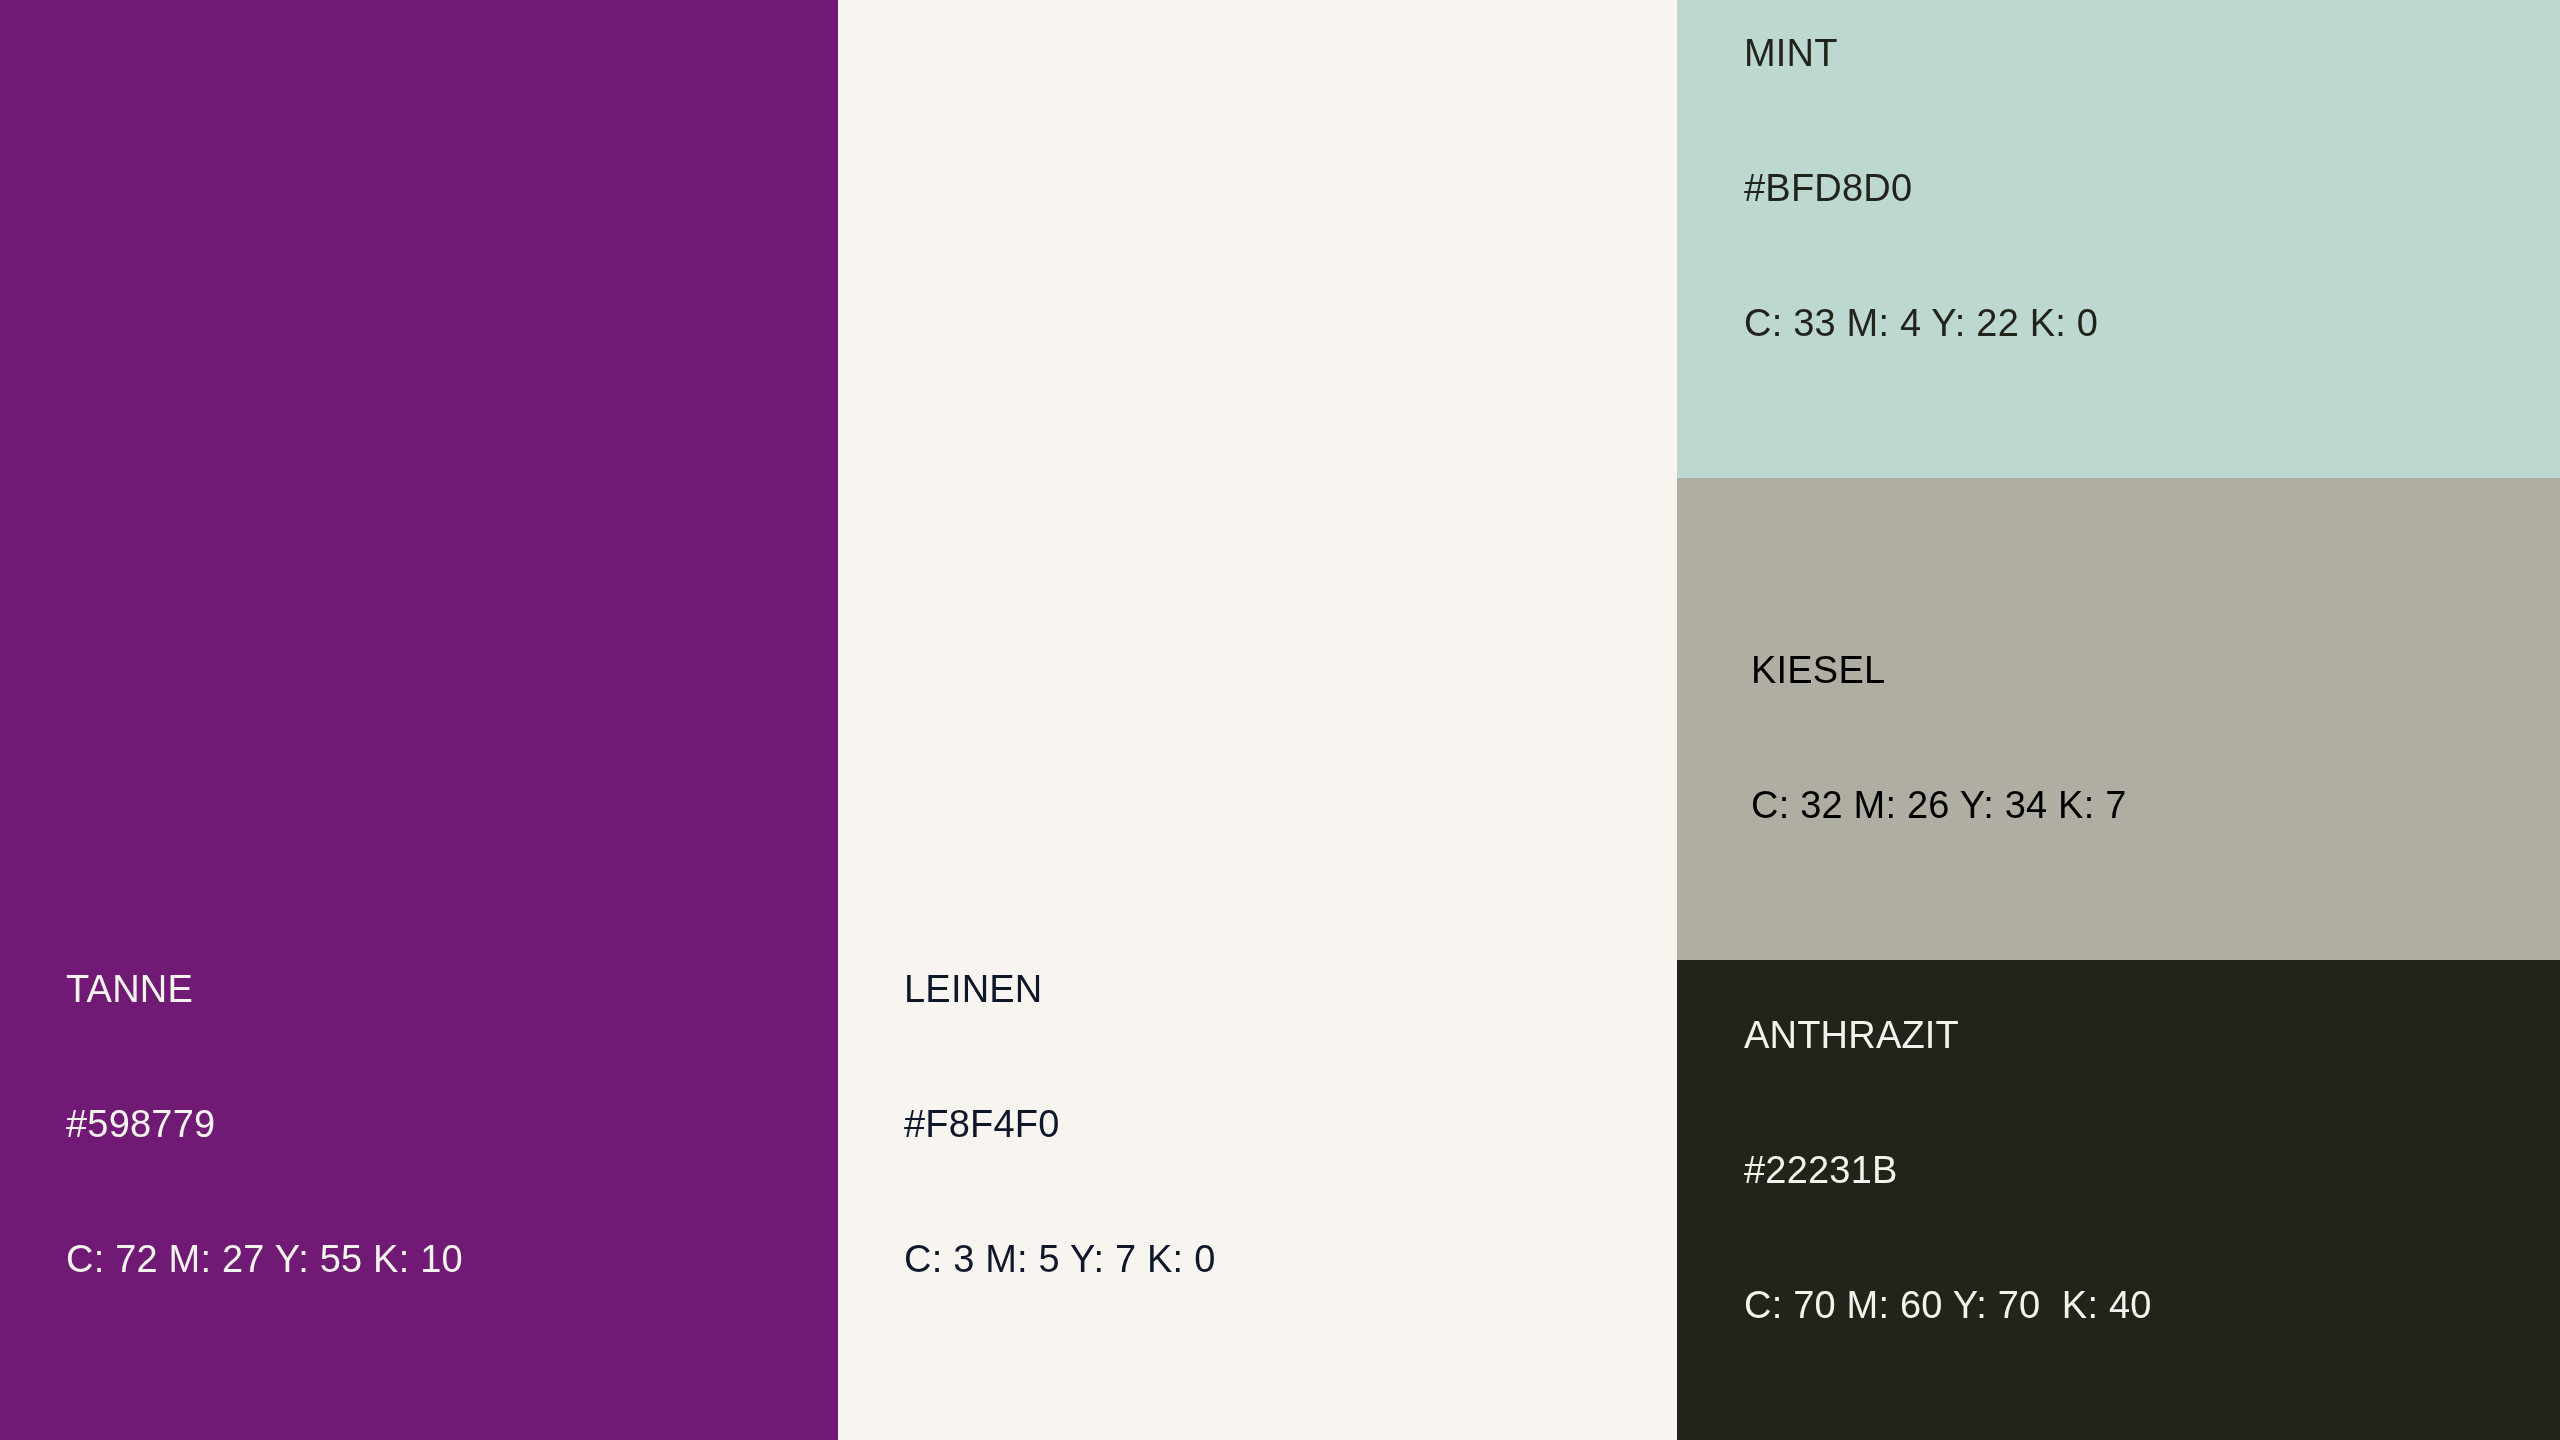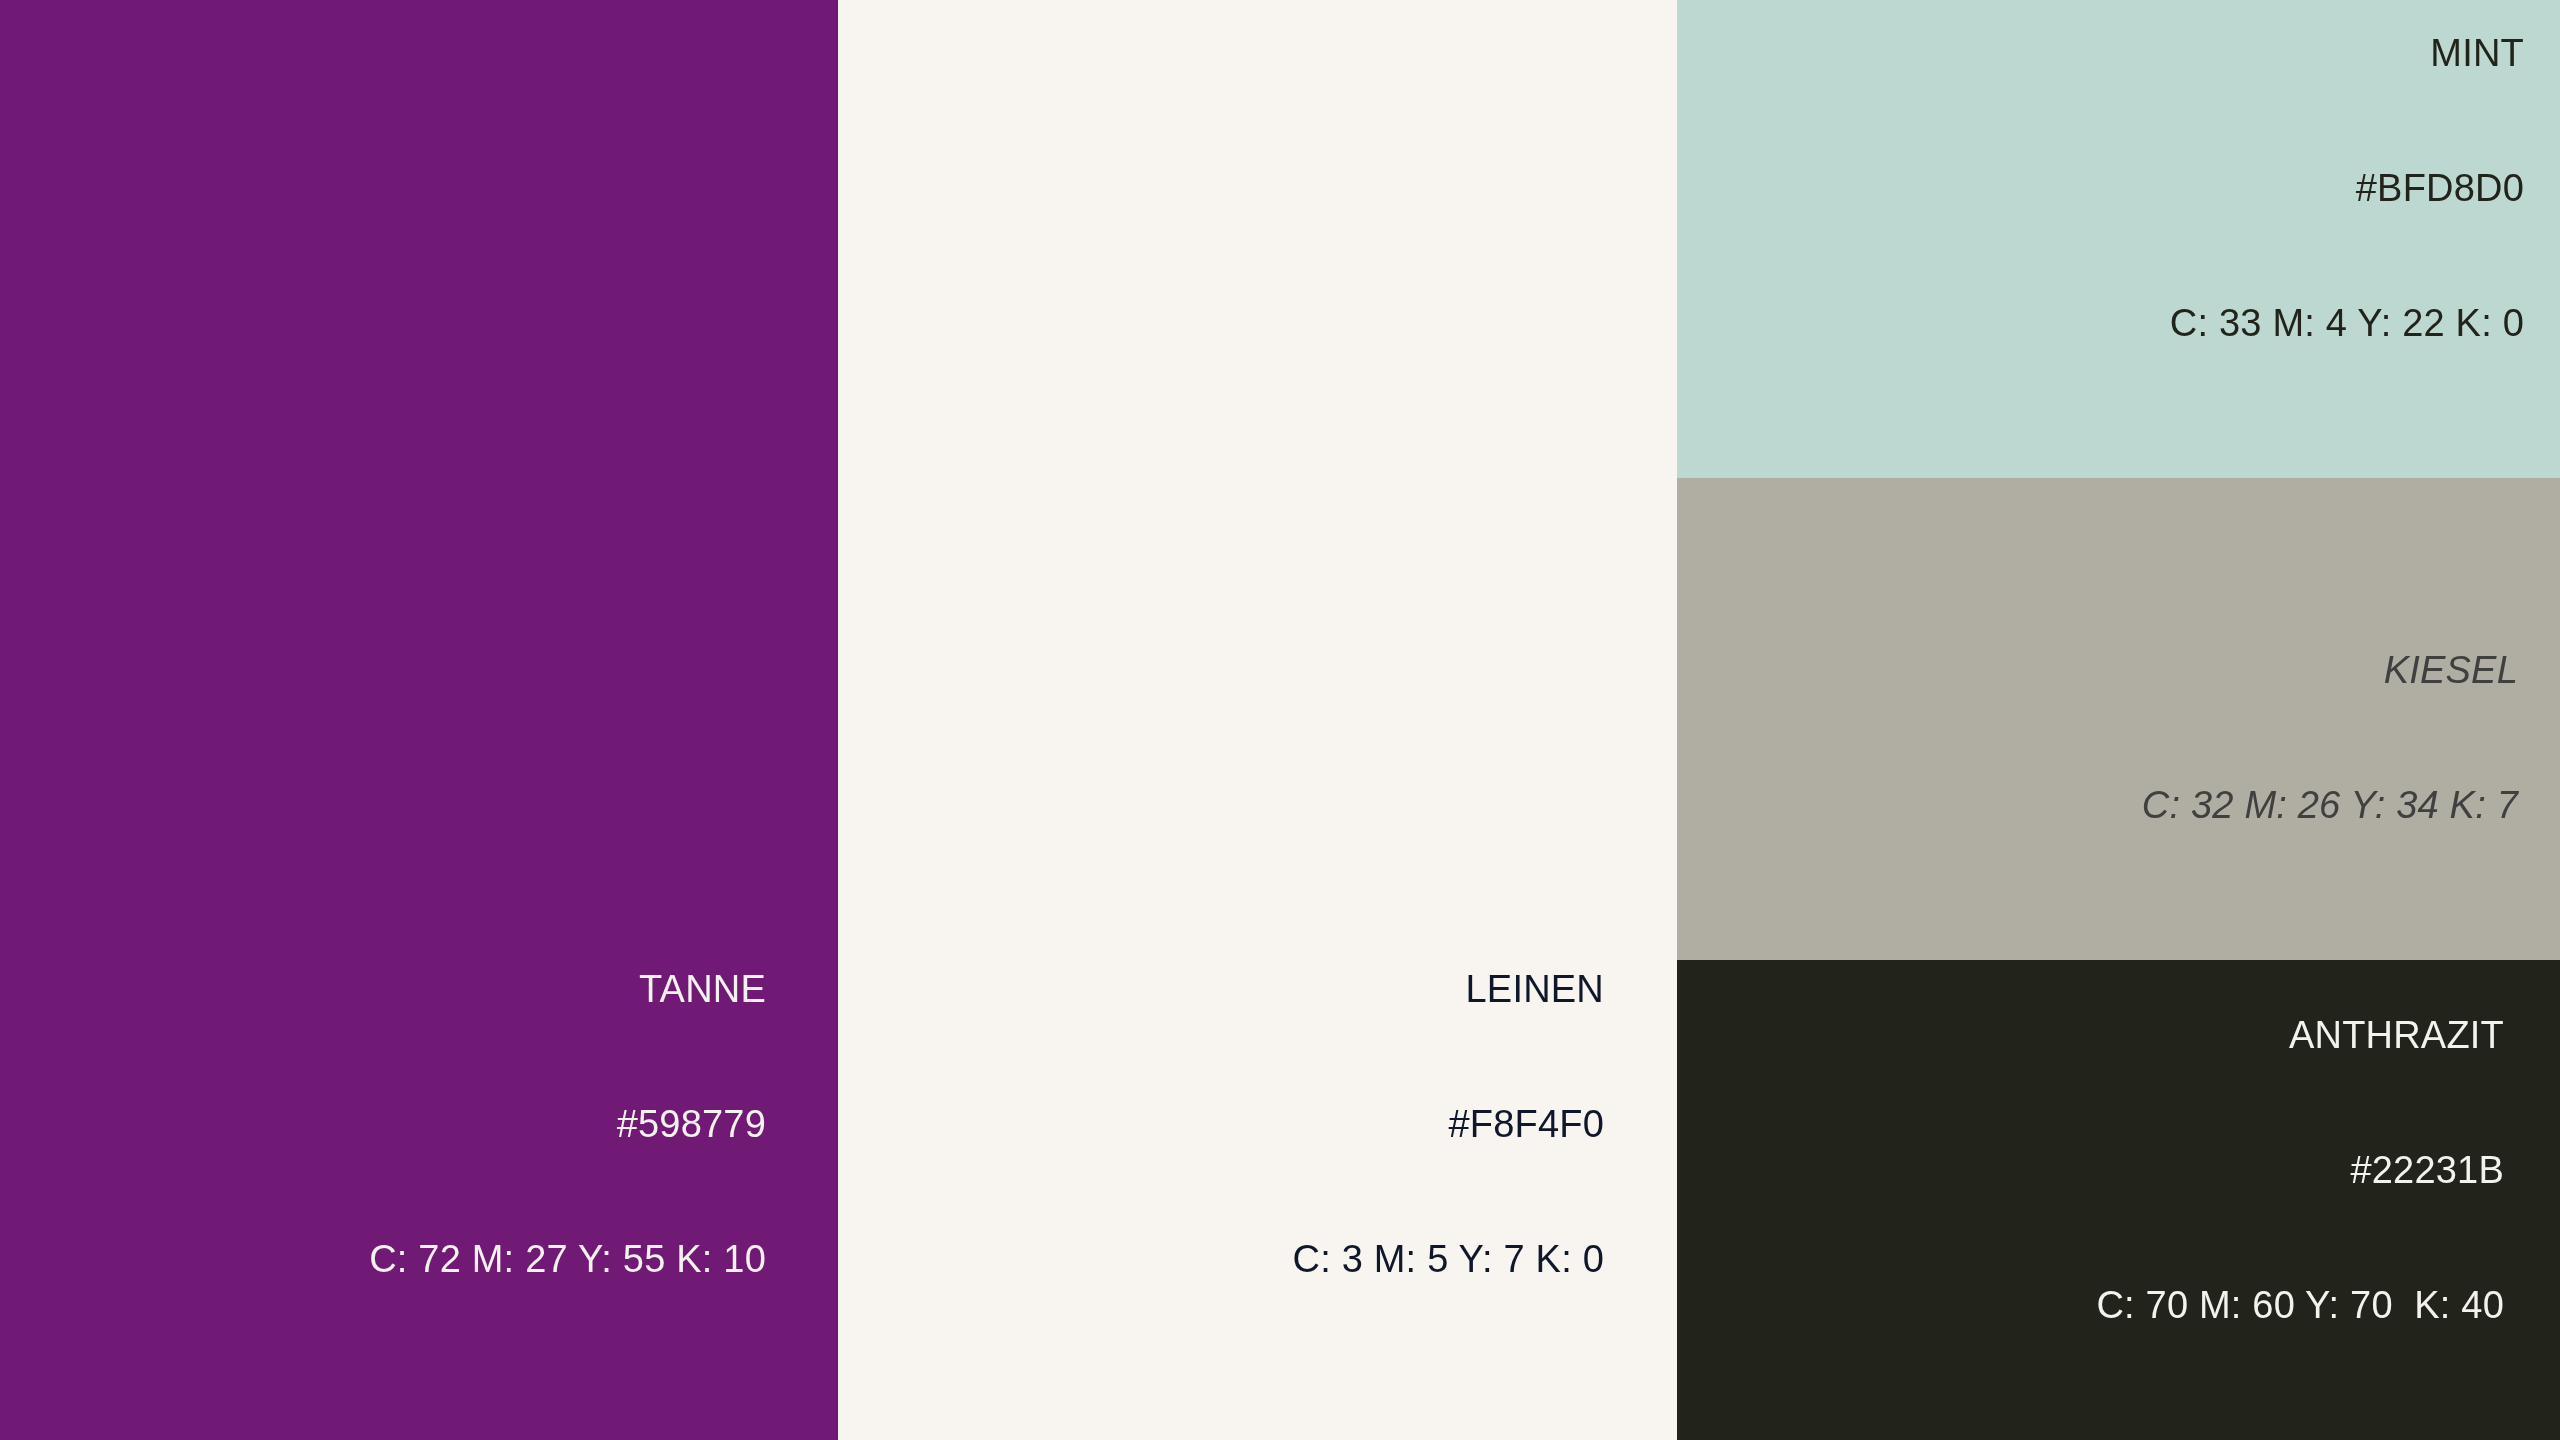"MINT" .swatch { text-align: right -> none }
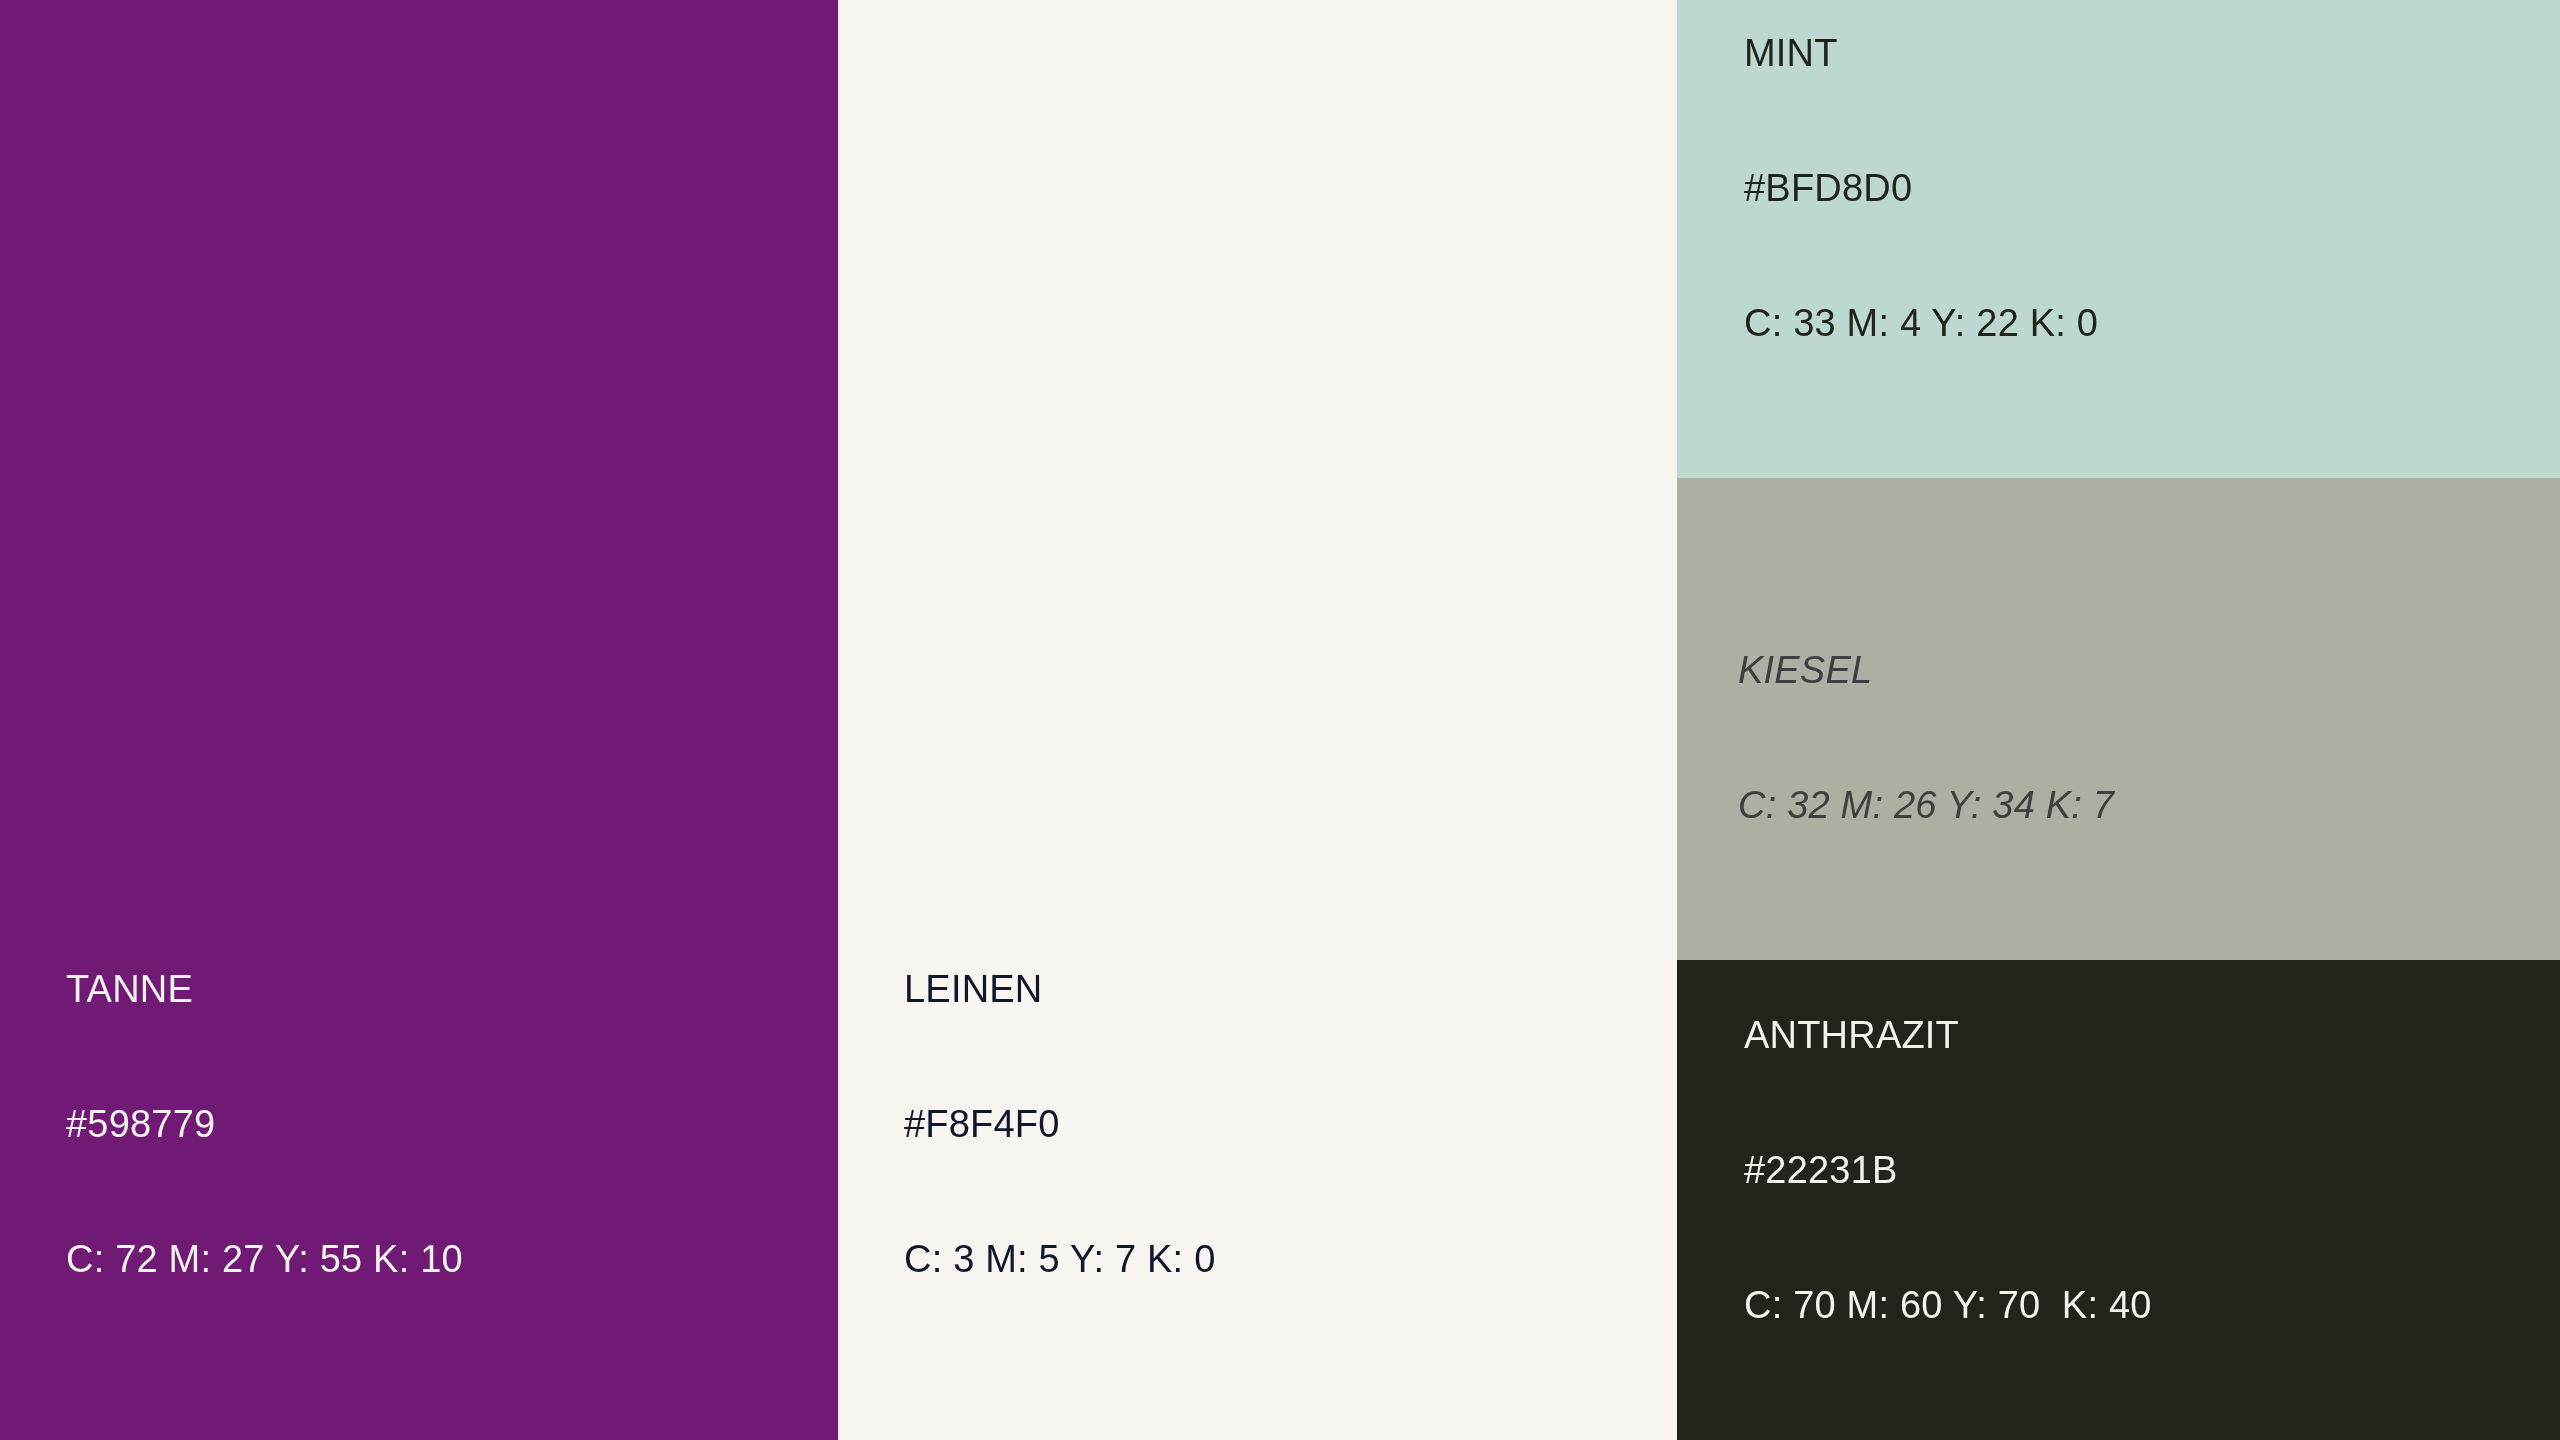"KIESEL" .label-kiesel { color: #404040 -> #000000; font-style: italic -> none; left: 61px -> 74px }
